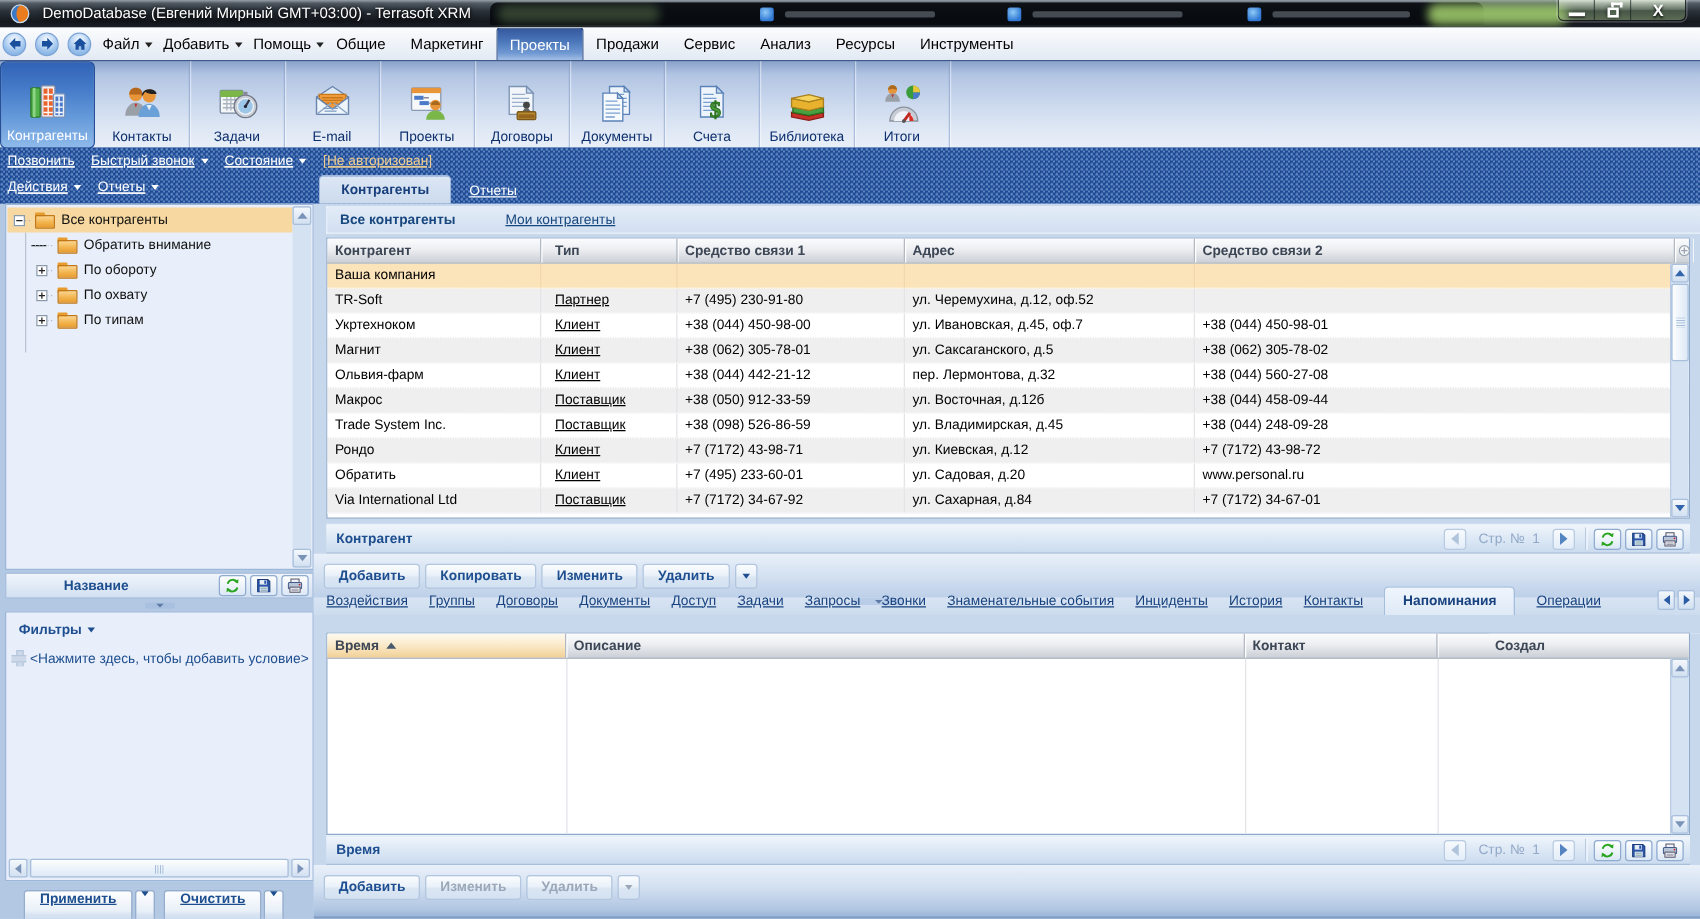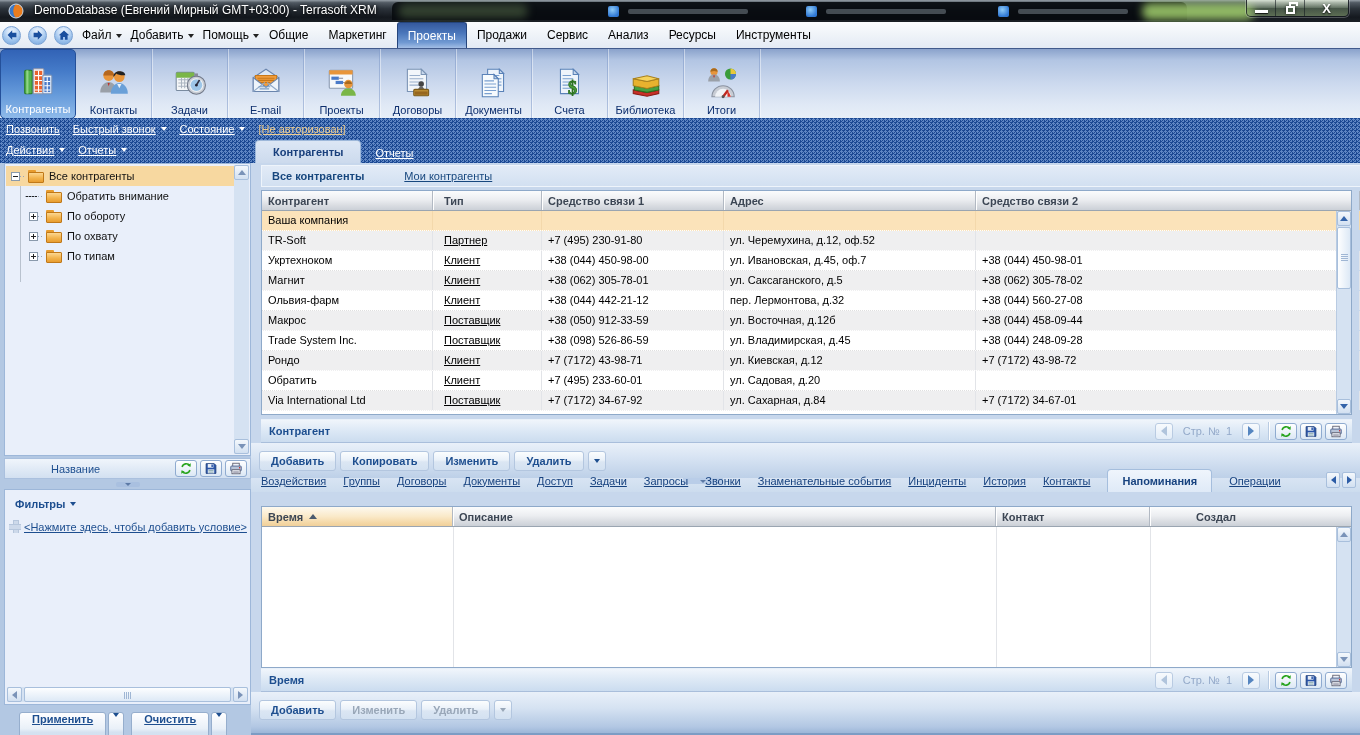"Адрес" .g1c3 { width: 252px -> 232px }
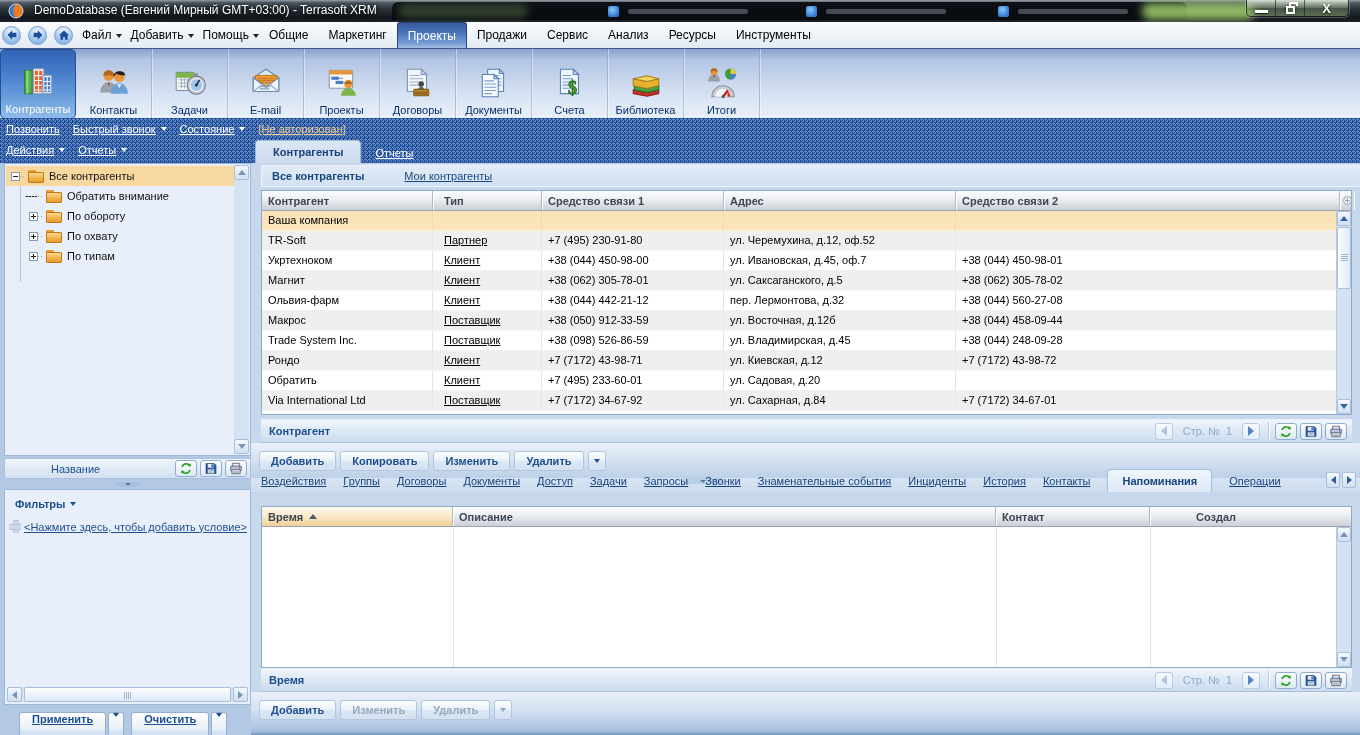"www.personal.ru" div.gc { html: none -> <div>www.personal.ru</div> }
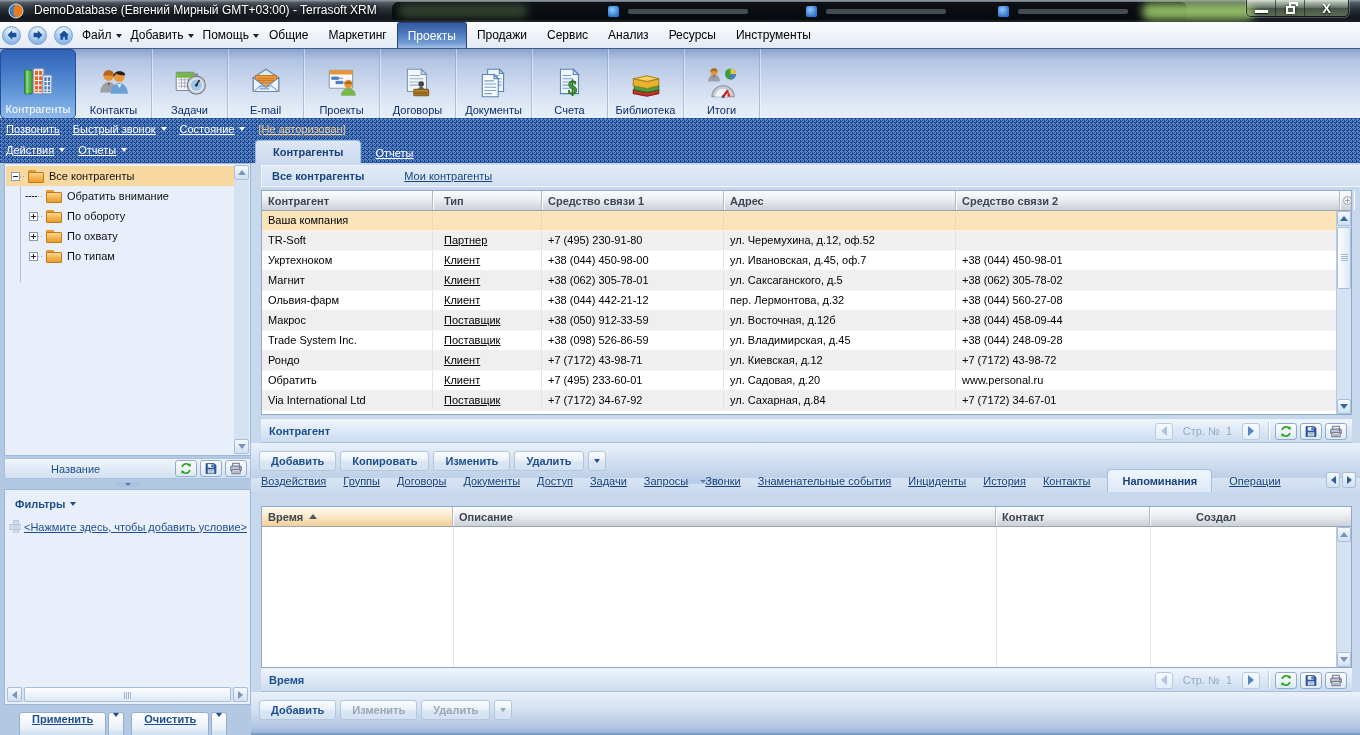"Название" .namebar .nlabel { font-weight: normal -> bold }
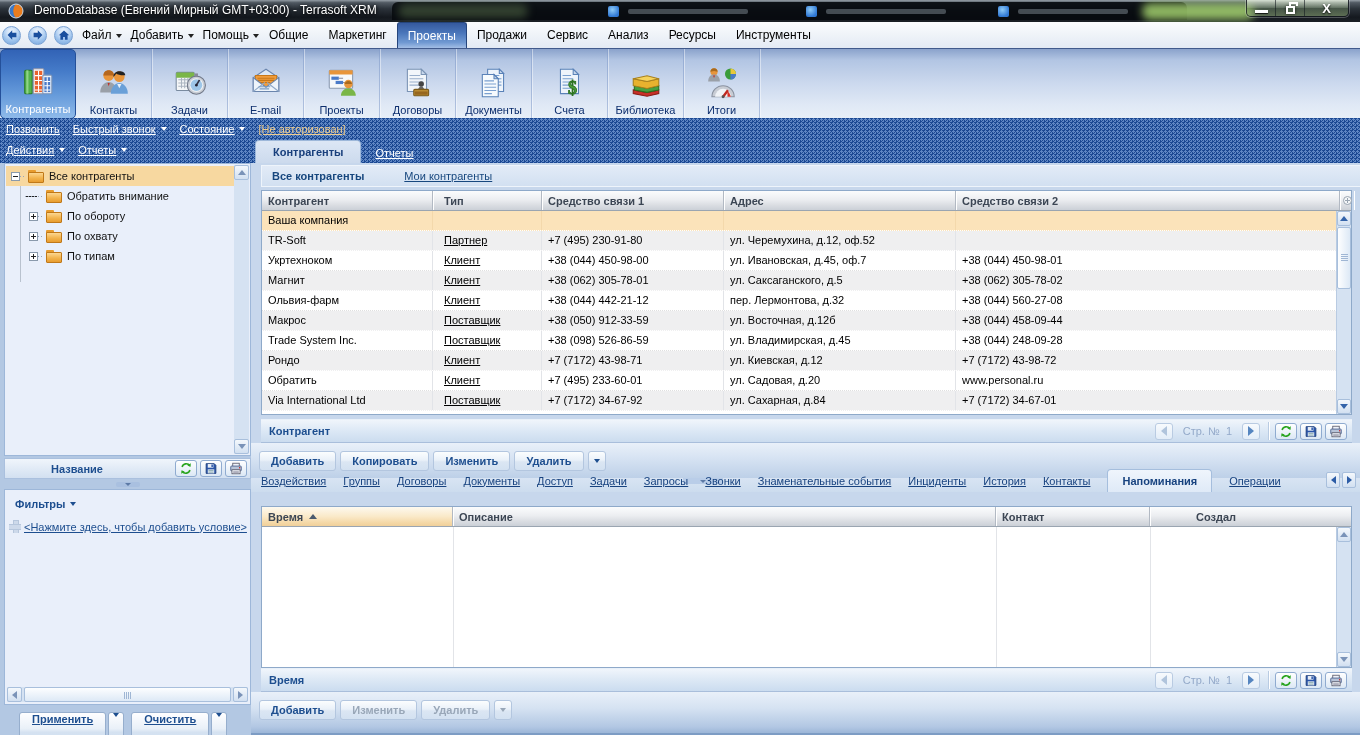"<Нажмите здесь, чтобы добавить условие>" .flink { text-decoration: underline -> none }
